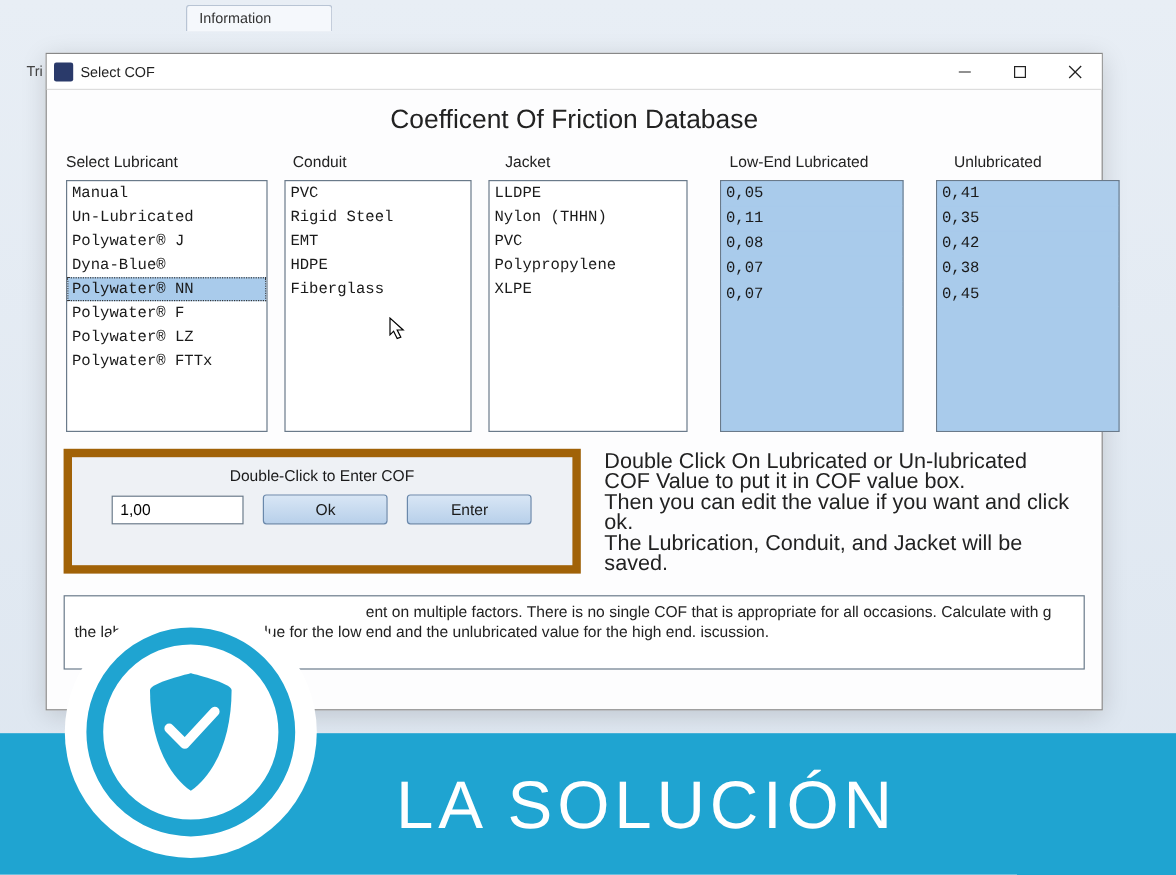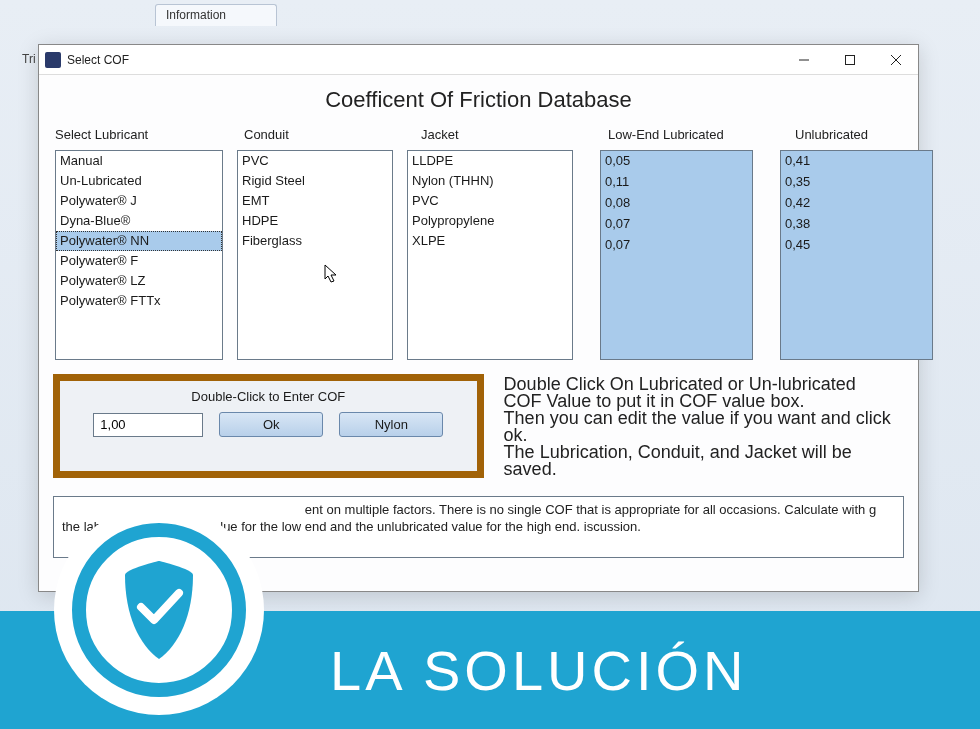"Manual" .listbox { font-family: none -> Liberation Mono, monospace }
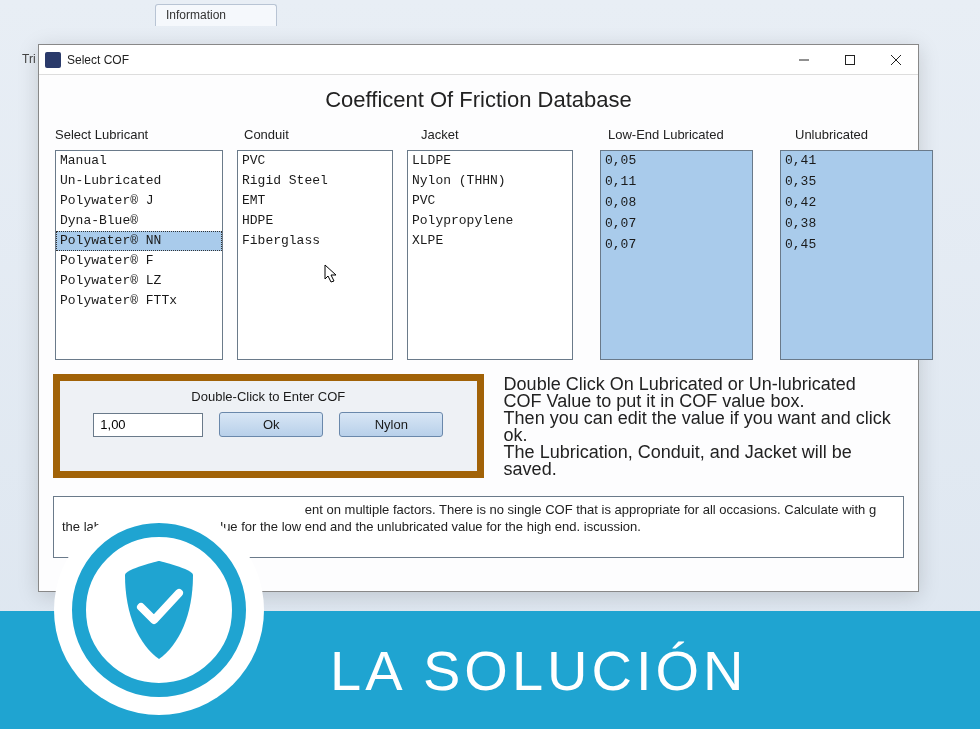"Nylon" div.btn { text: Nylon -> Enter }
